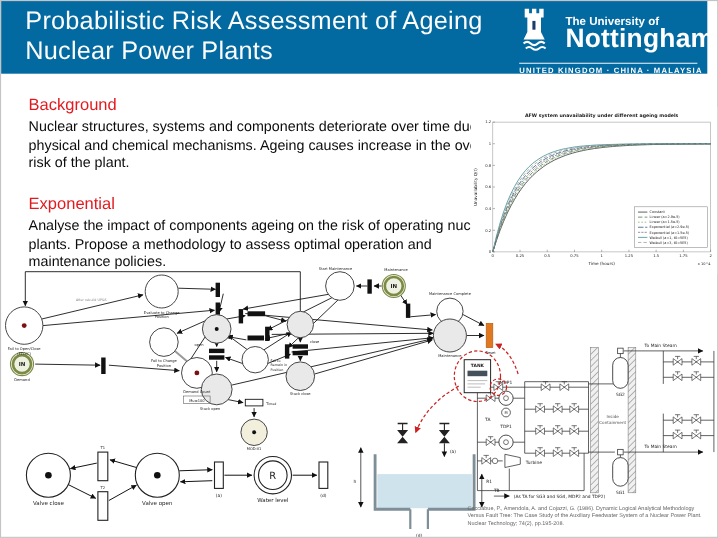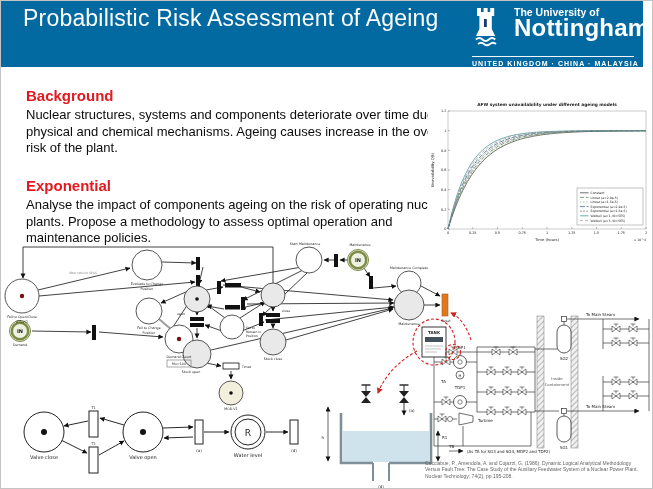"The University of" .logo-row { align-items: none -> center }
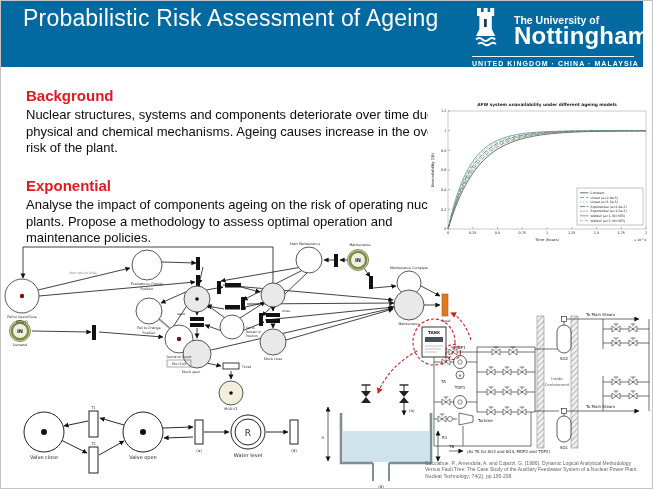"Nuclear Power Plants" div { html: none -> <div>Nuclear Power Plants</div> }
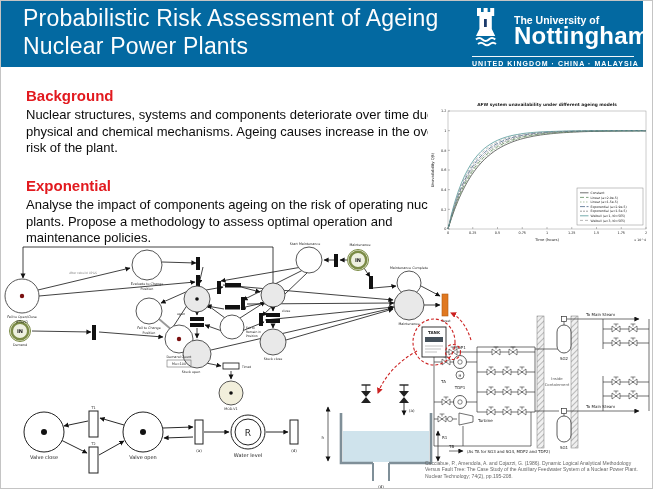"Background" .sec-h { font-weight: bold -> normal }
